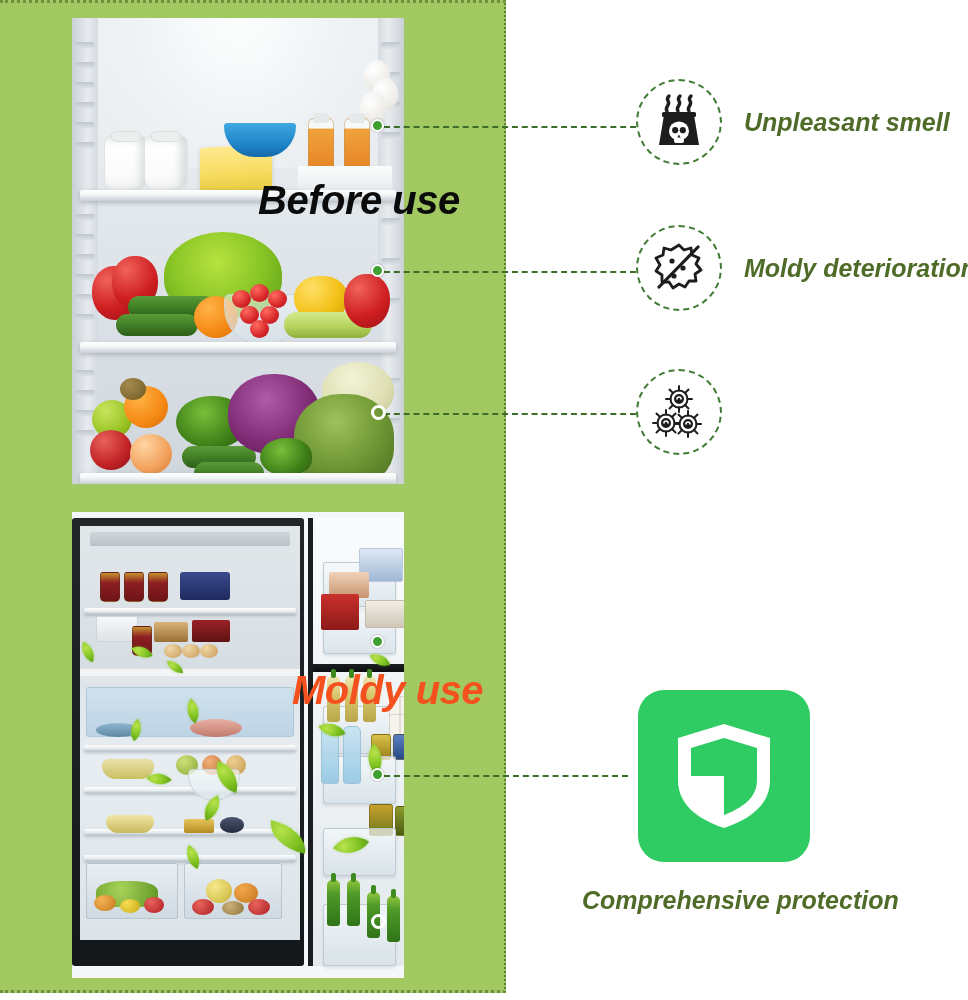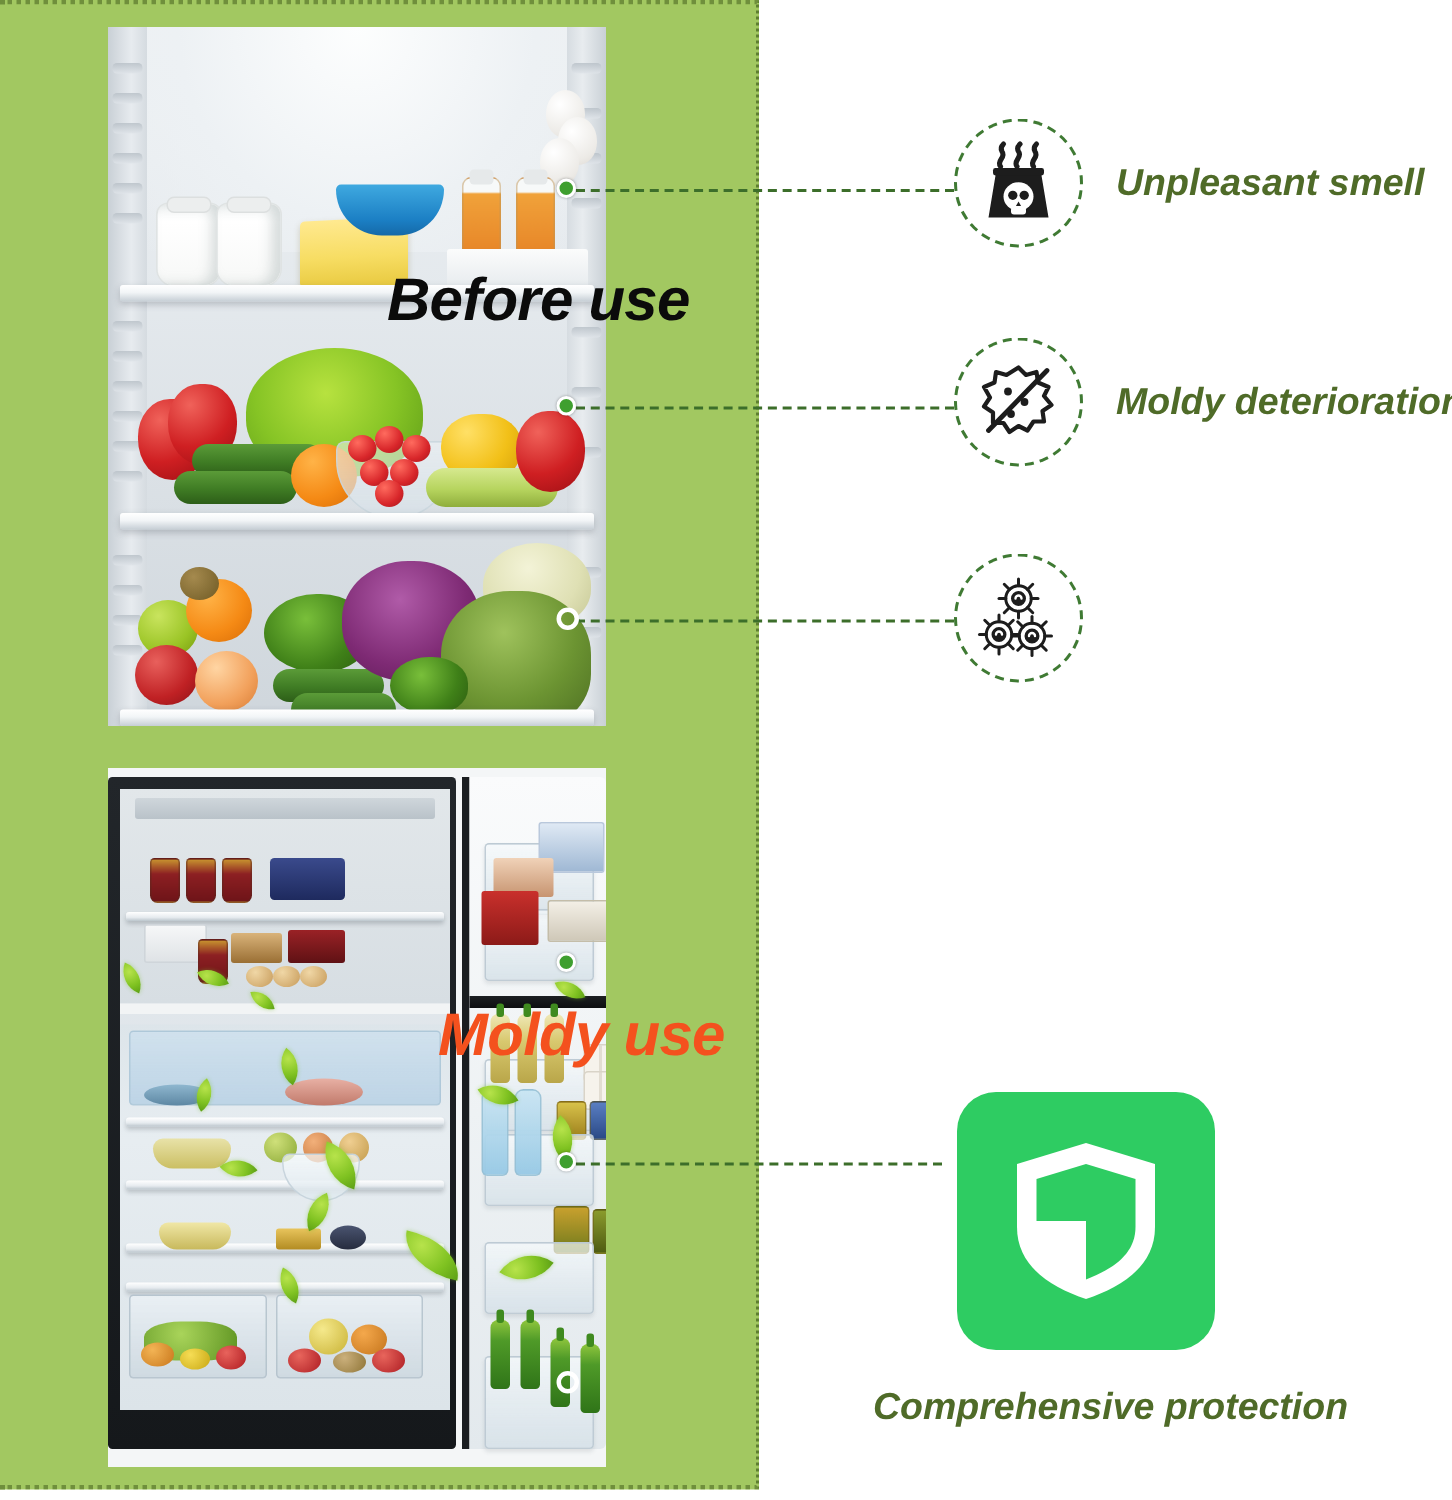"Comprehensive protection" .shield-block { top: 728px -> 690px }
